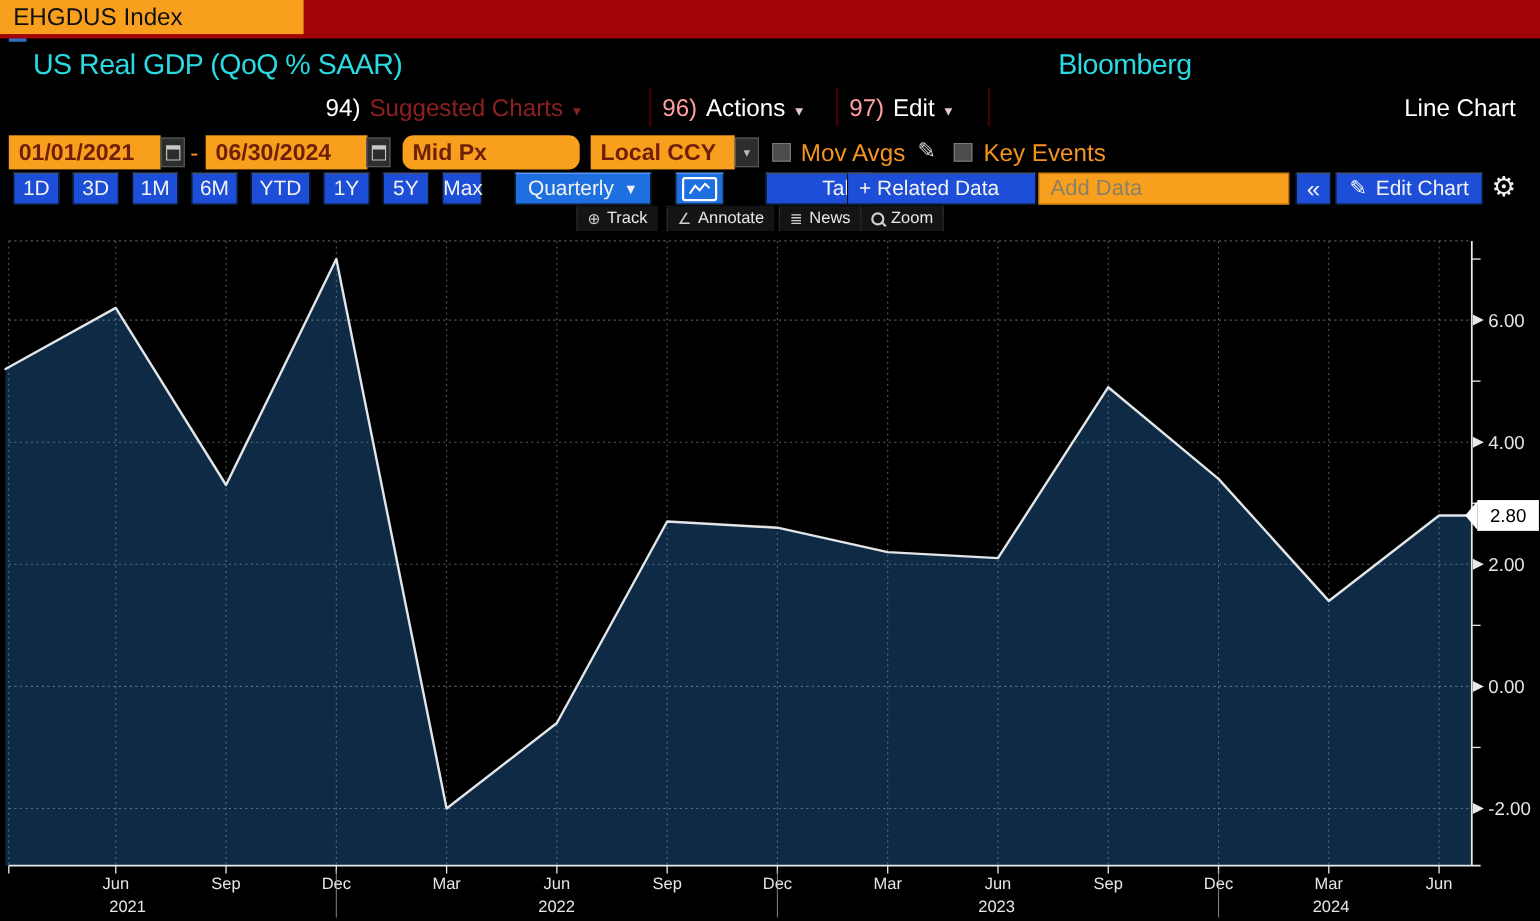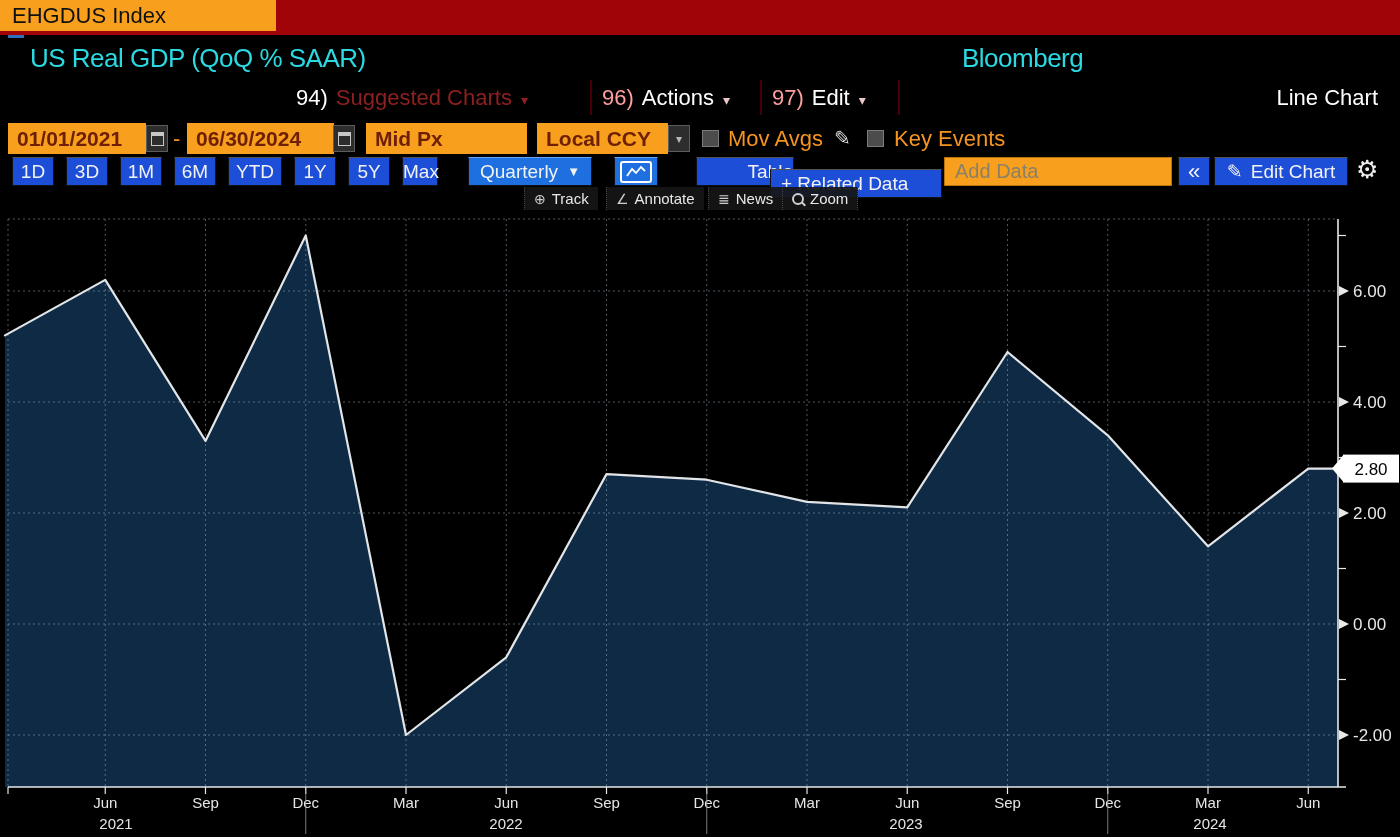"Mid Px" div.abs { border-radius: none -> 10px }
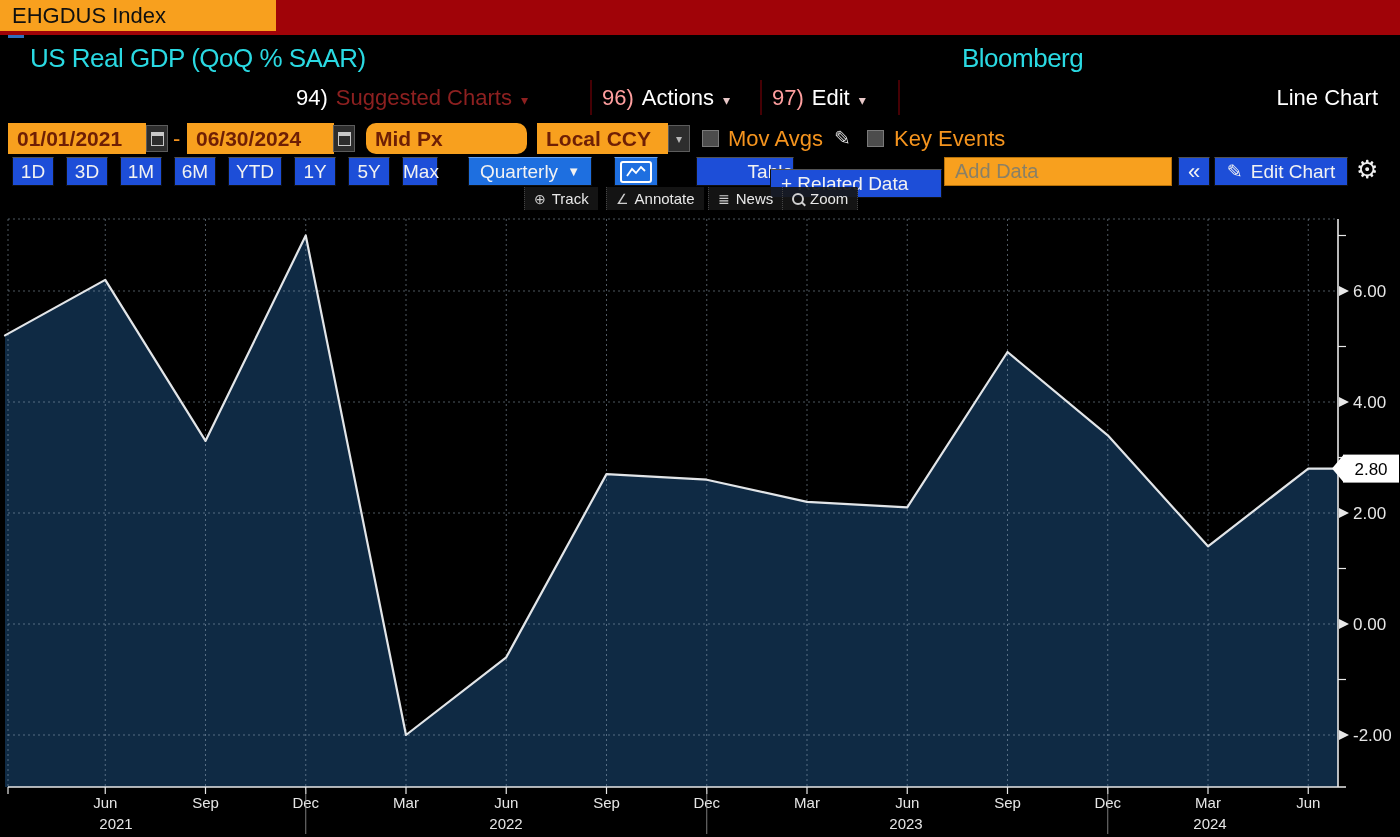"+ Related Data" div.abs { margin-top: 12px -> none }
